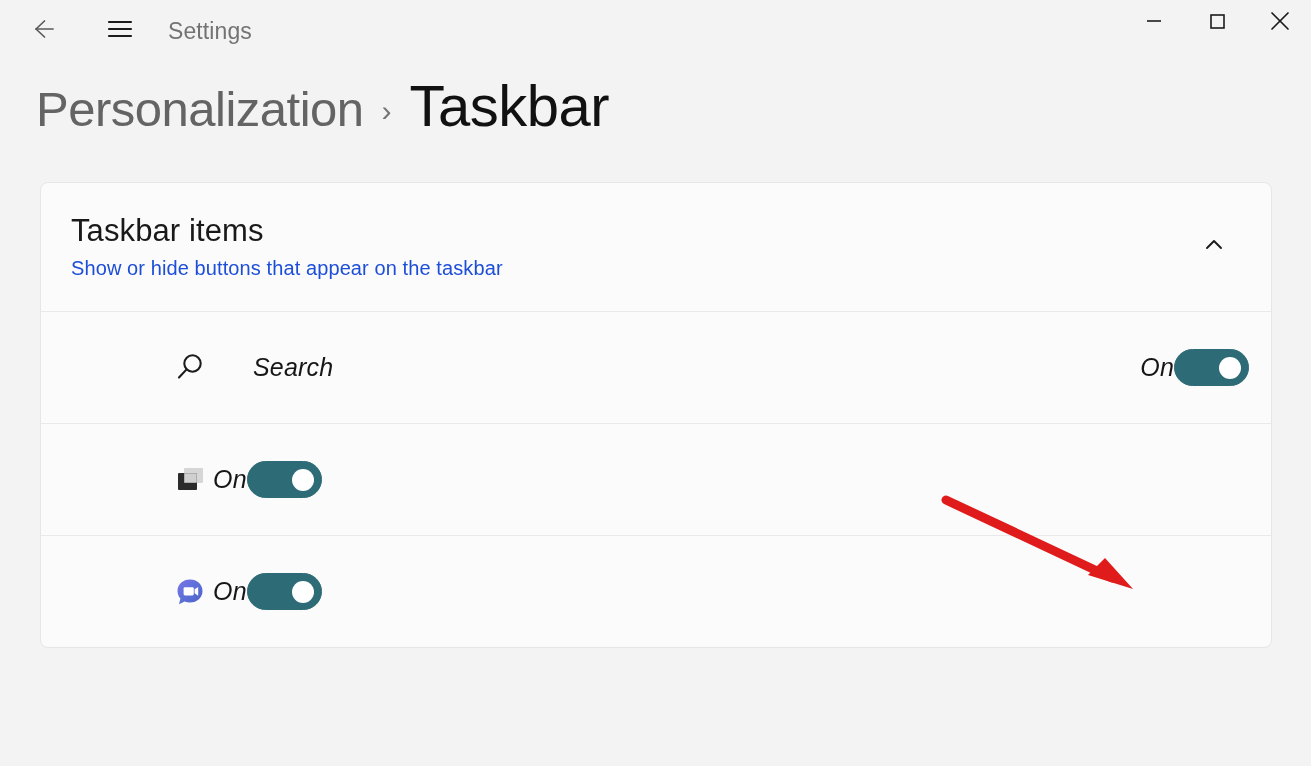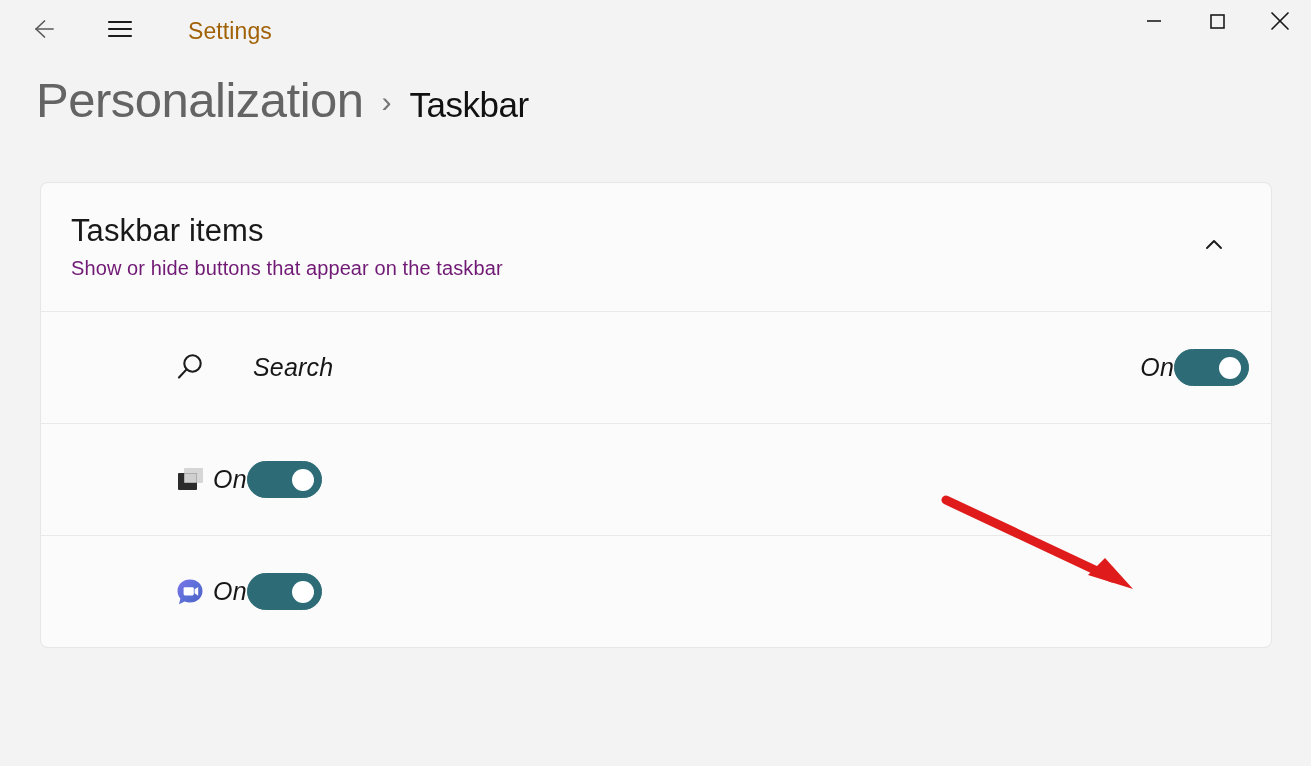"Settings" .app-title { color: #a16207 -> #737373; margin-left: 44px -> 24px }
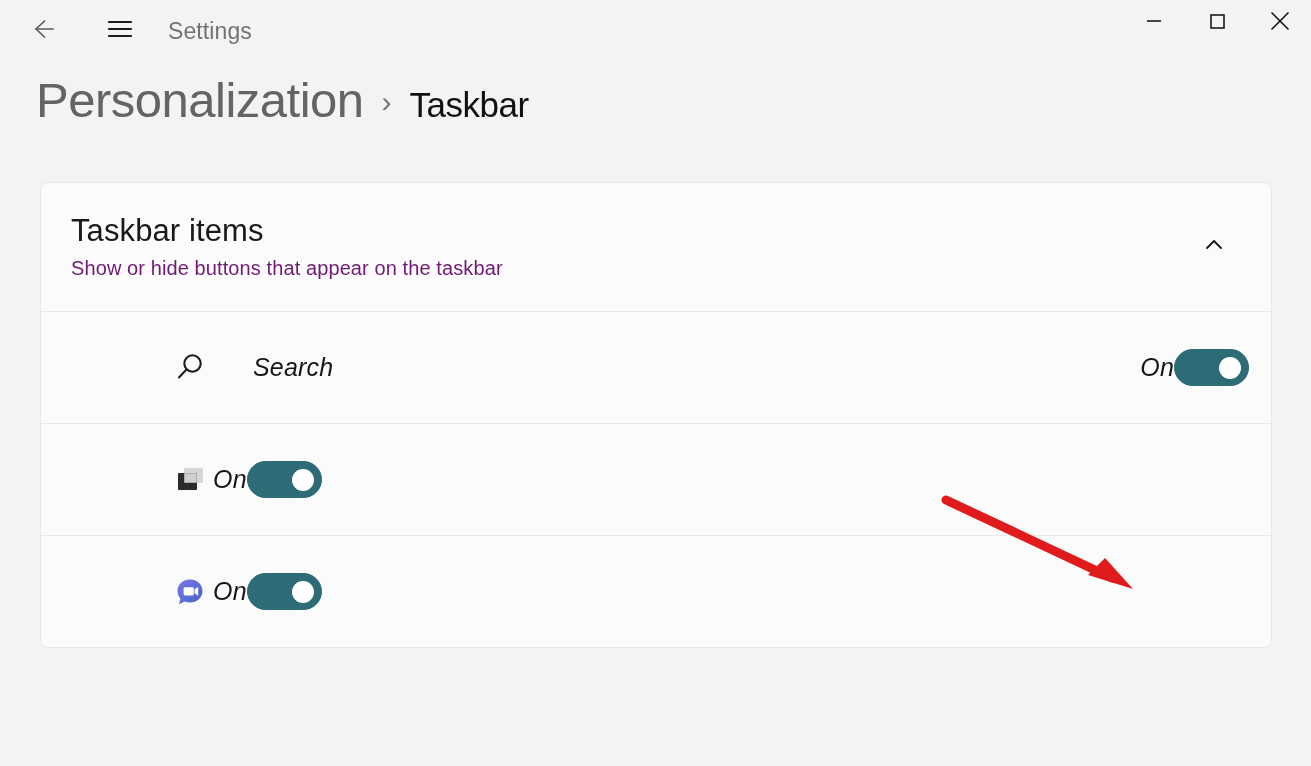"Taskbar" .crumb-current { font-size: 35px -> 58px }
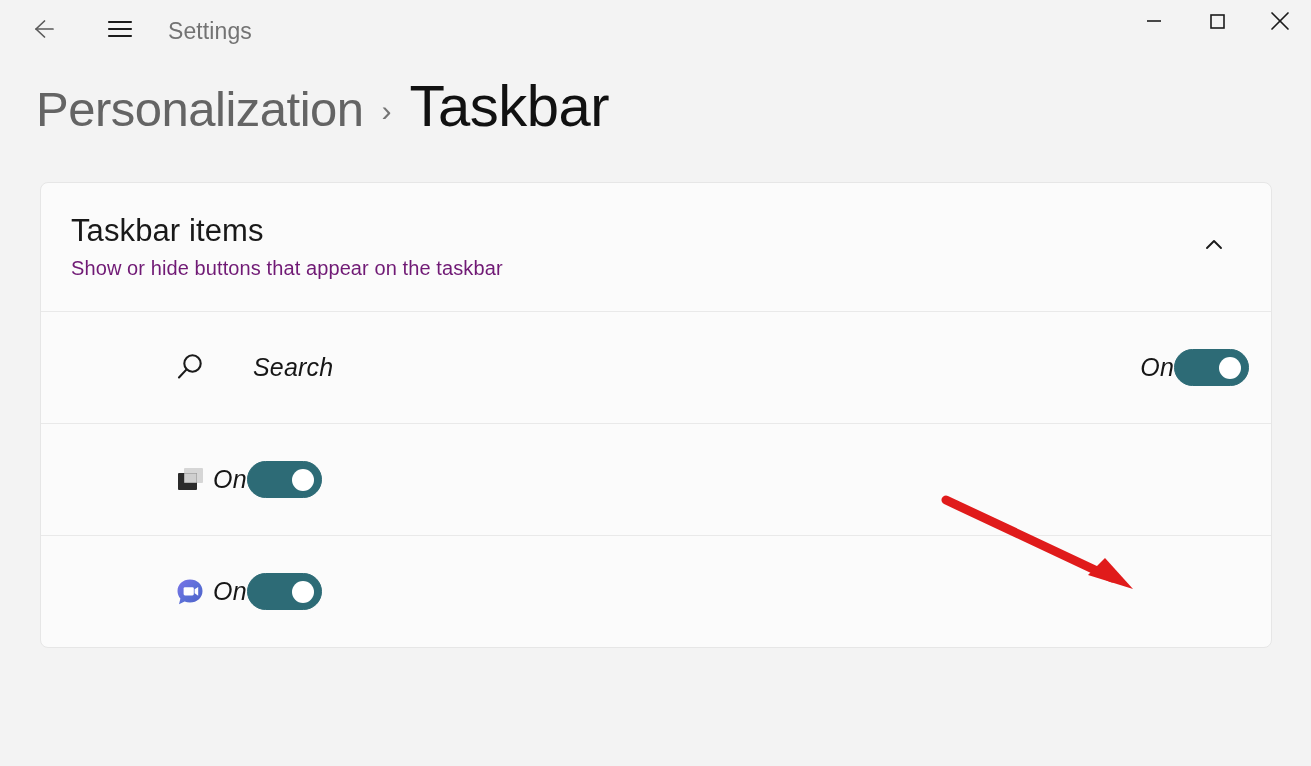"Show or hide buttons that" .card-subtitle { color: #701a75 -> #1d4ed8 }
